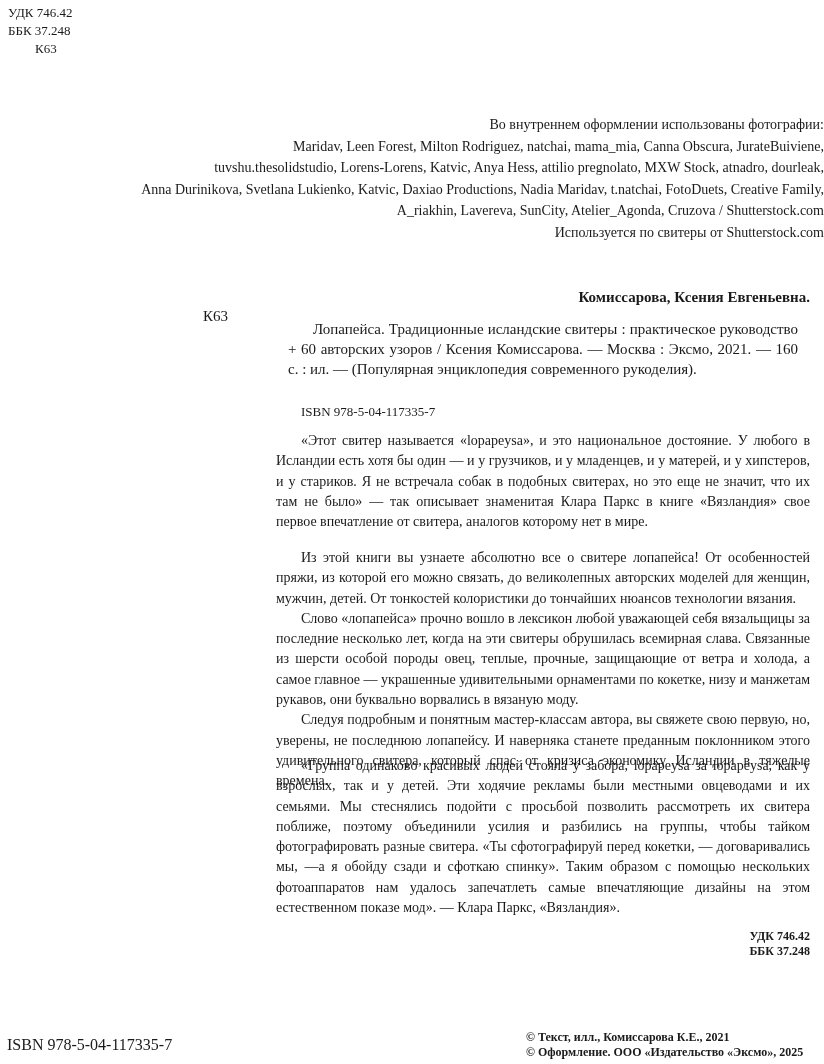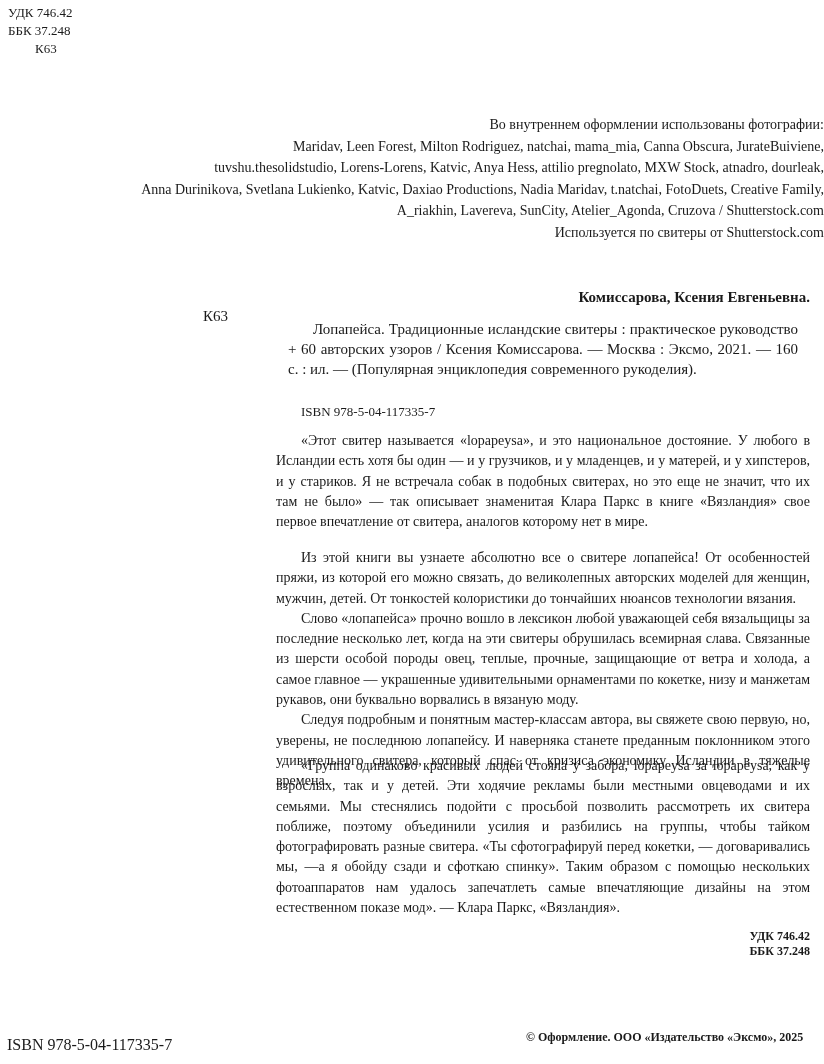"© Текст, илл., Комиссарова К.Е.," div { html: none -> <div>© Текст, илл., Комиссарова К.Е., 2021</div> }
